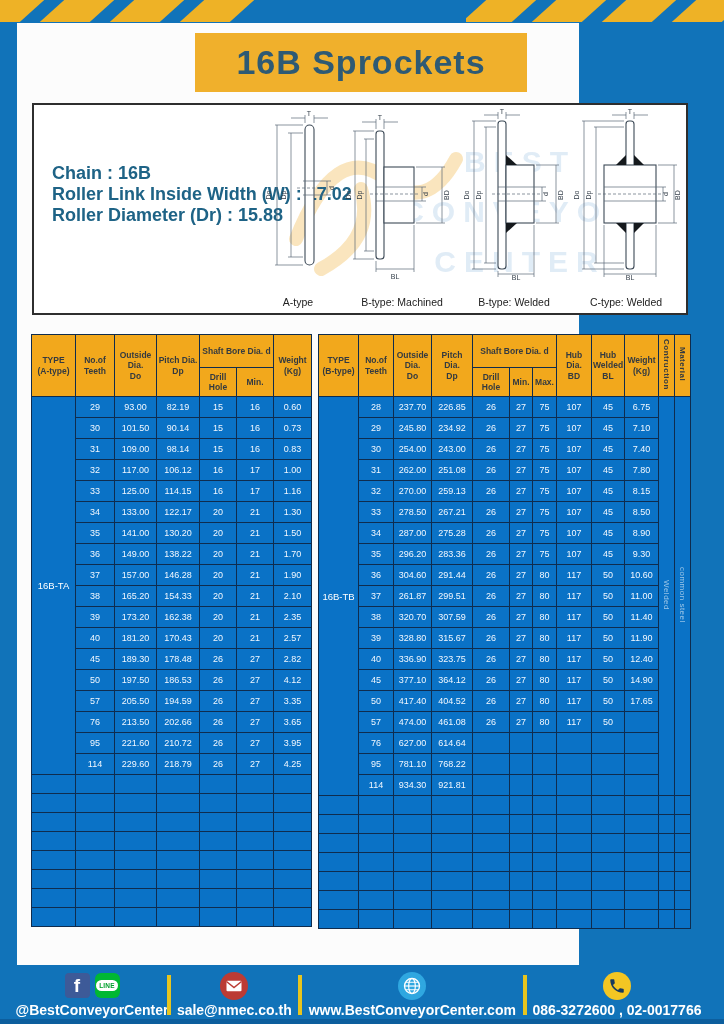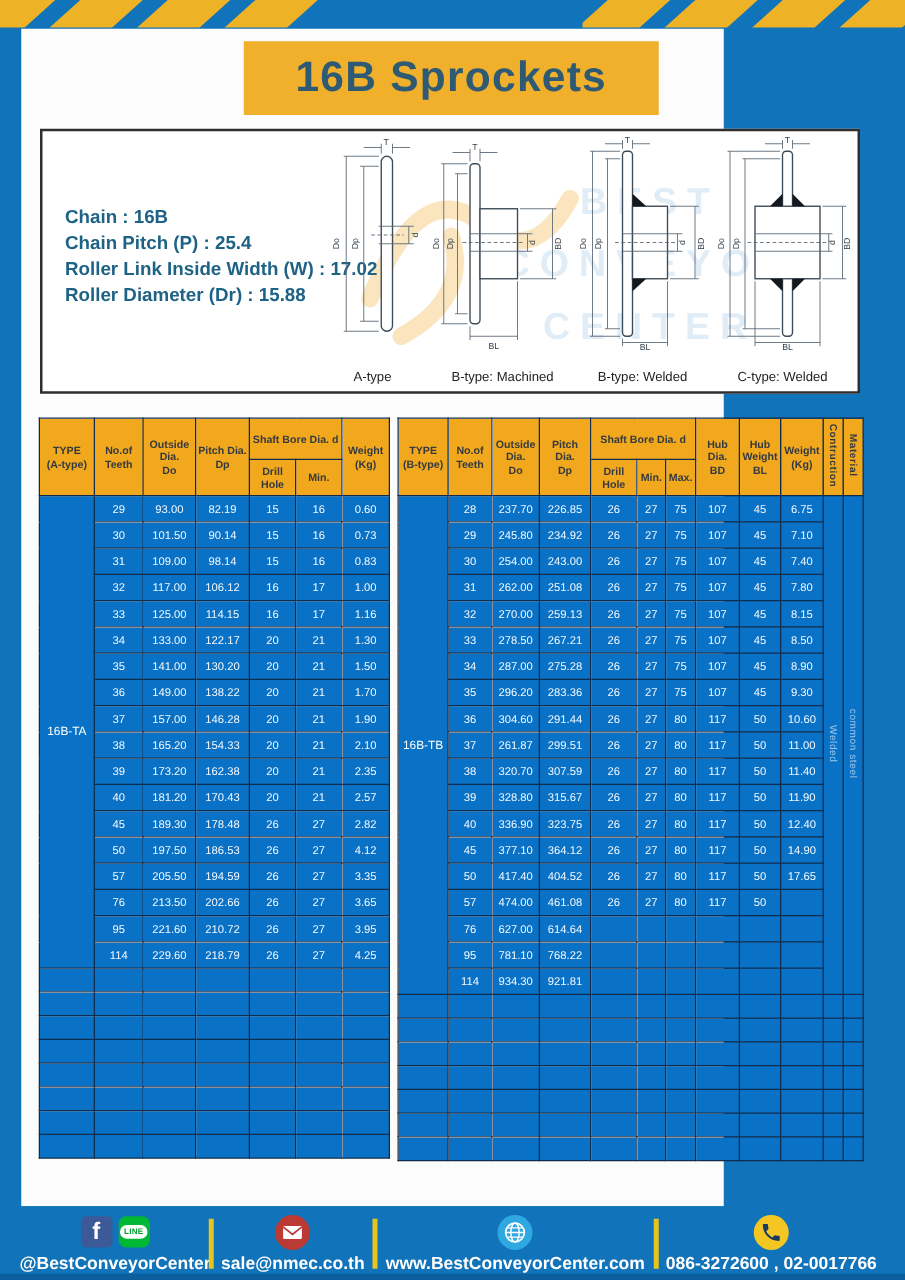"Chain : 16B" .spec-lines { font-size: 15px -> 18px }
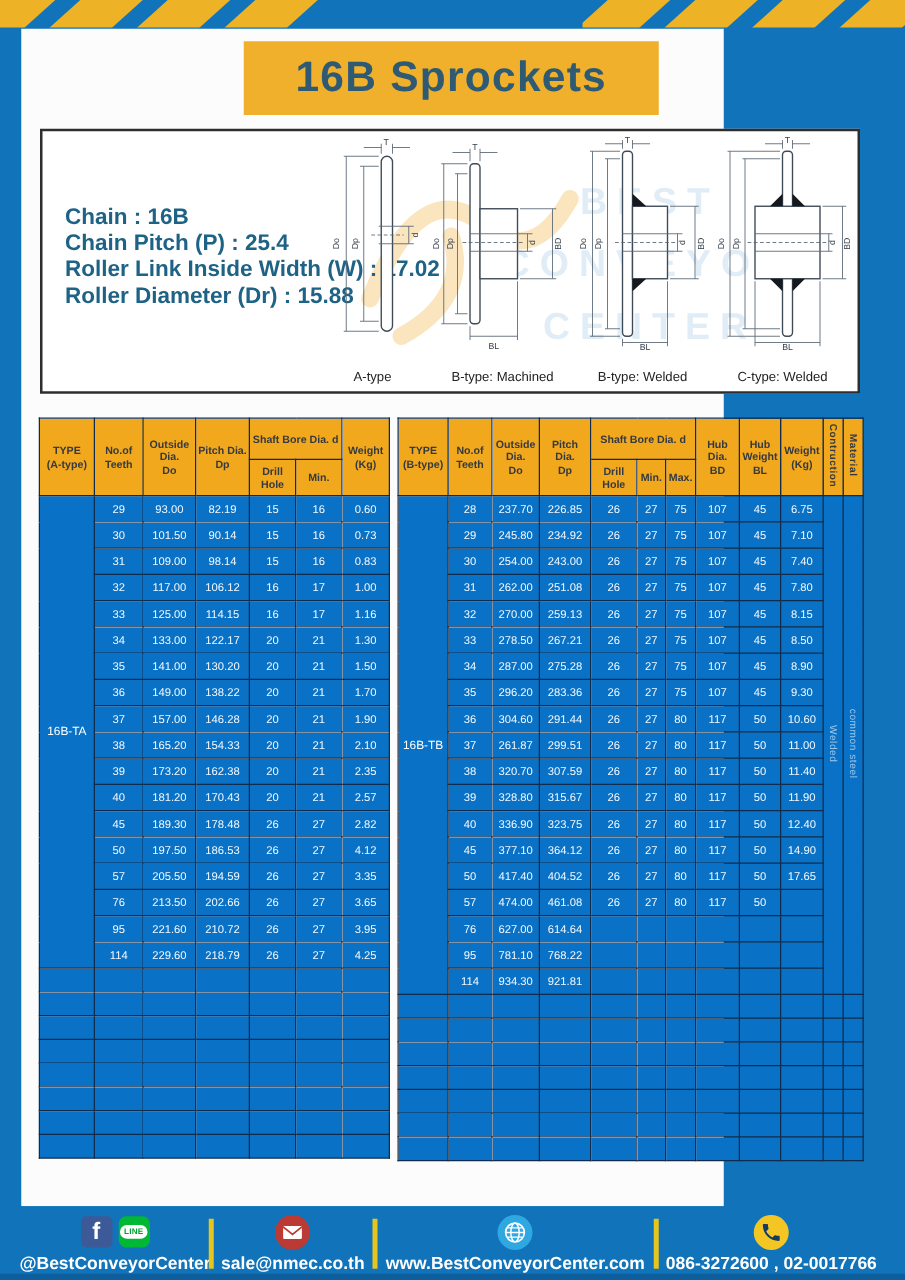"Chain Pitch (P) : 25.4" div { html: <div>Chain Pitch (P) : 25.4</div> -> none }
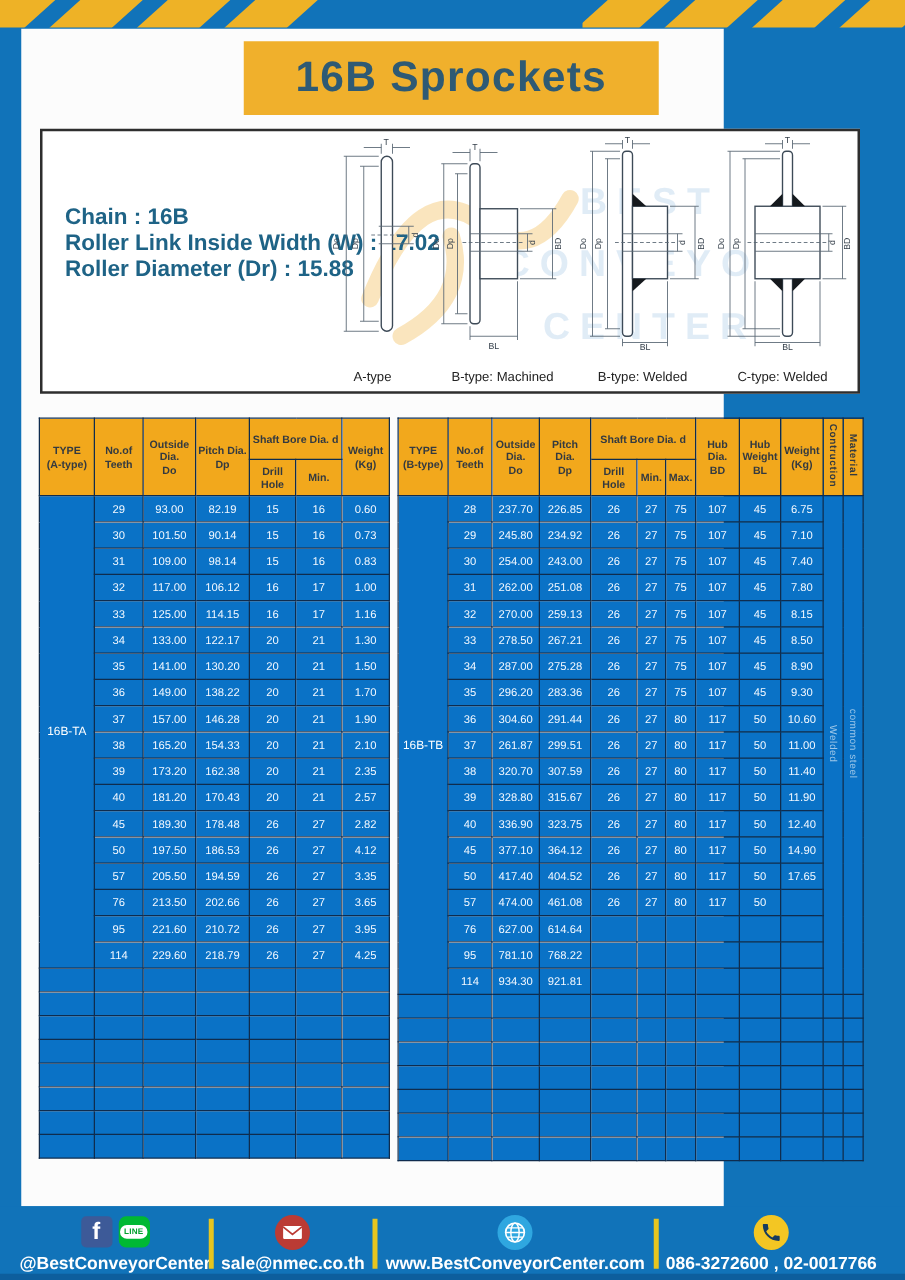"Hub" th.h1 { text: Weight -> Welded }
